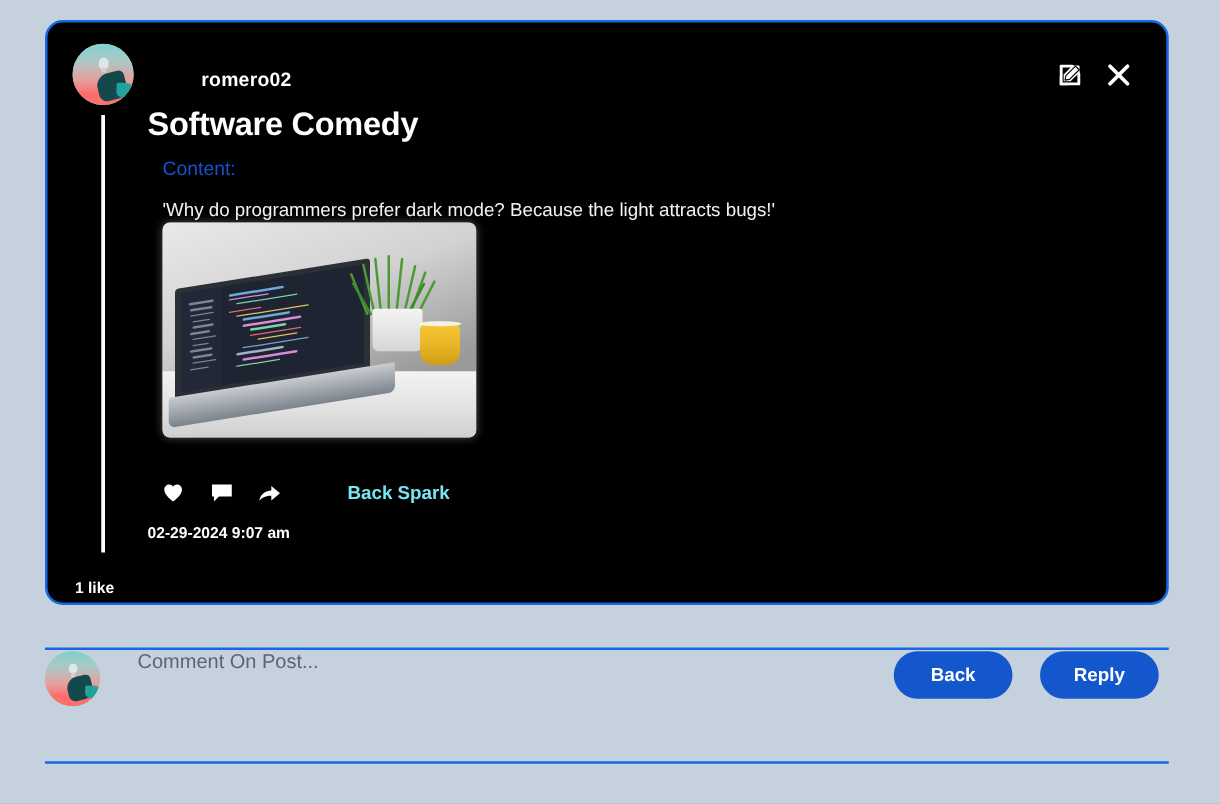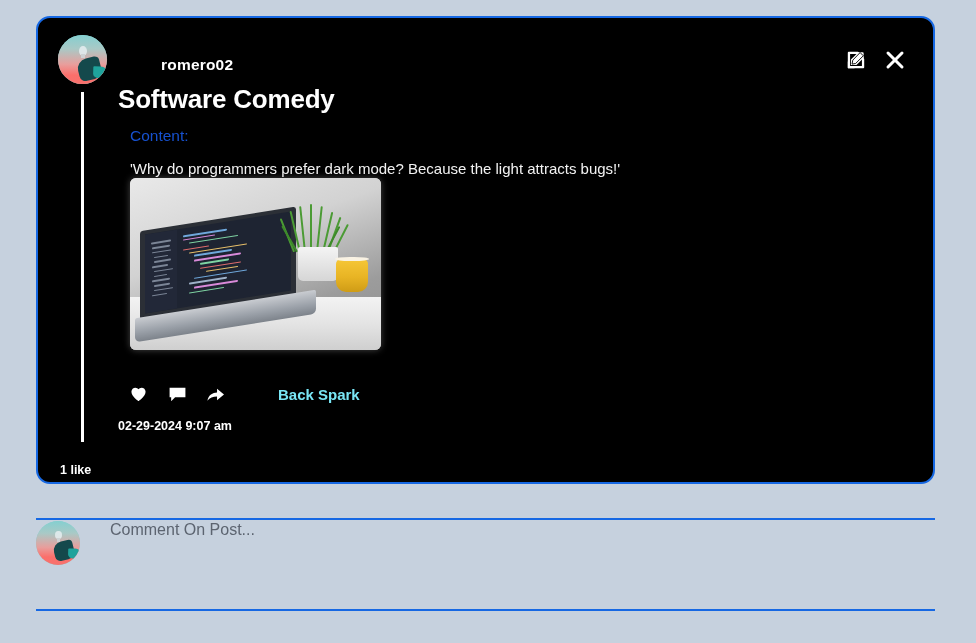"Back" div.btn-group { html: none -> <div> <button>Back</button> <button>Reply</button> </div> }
